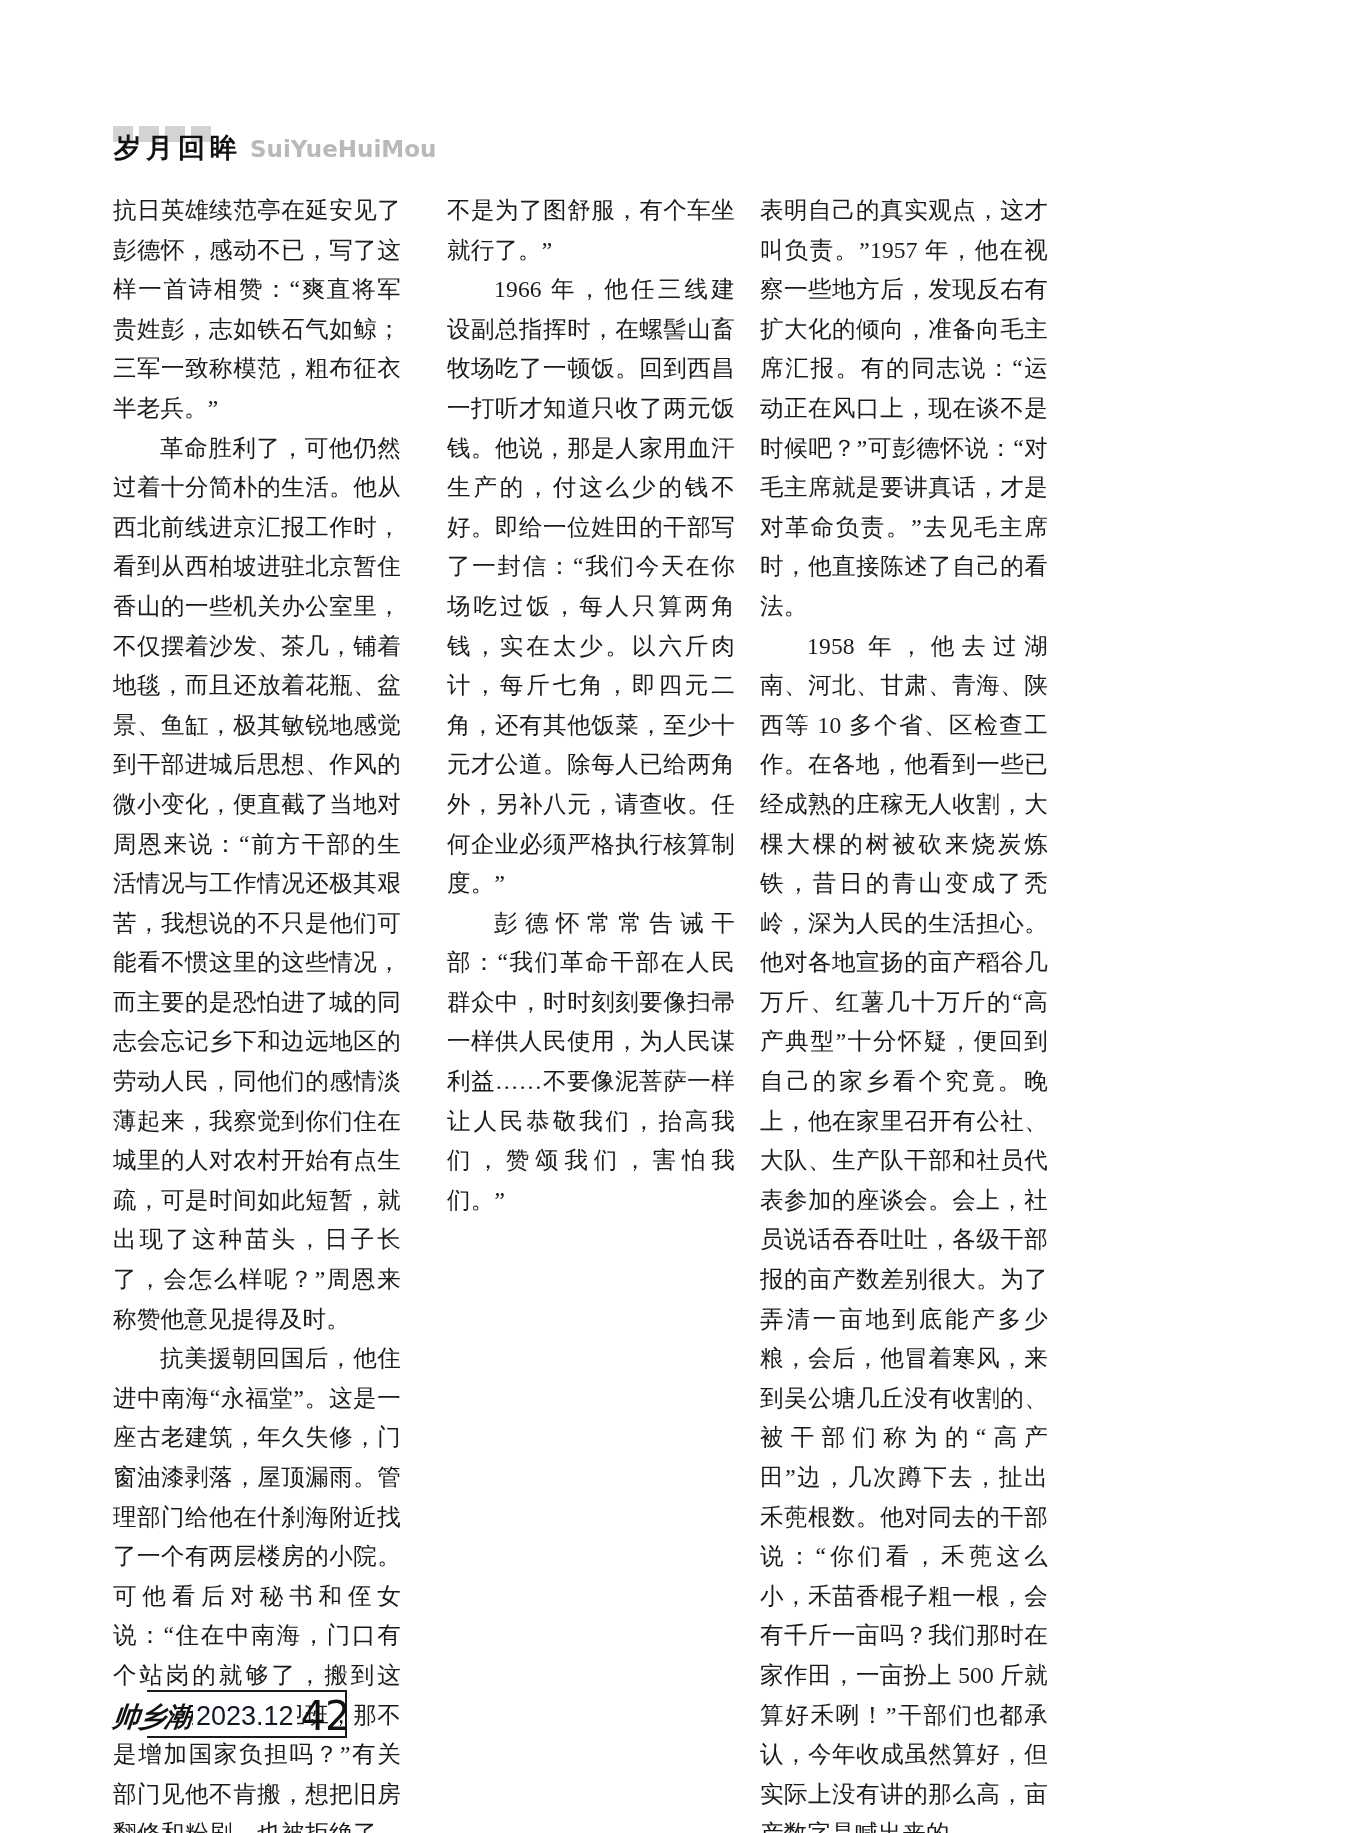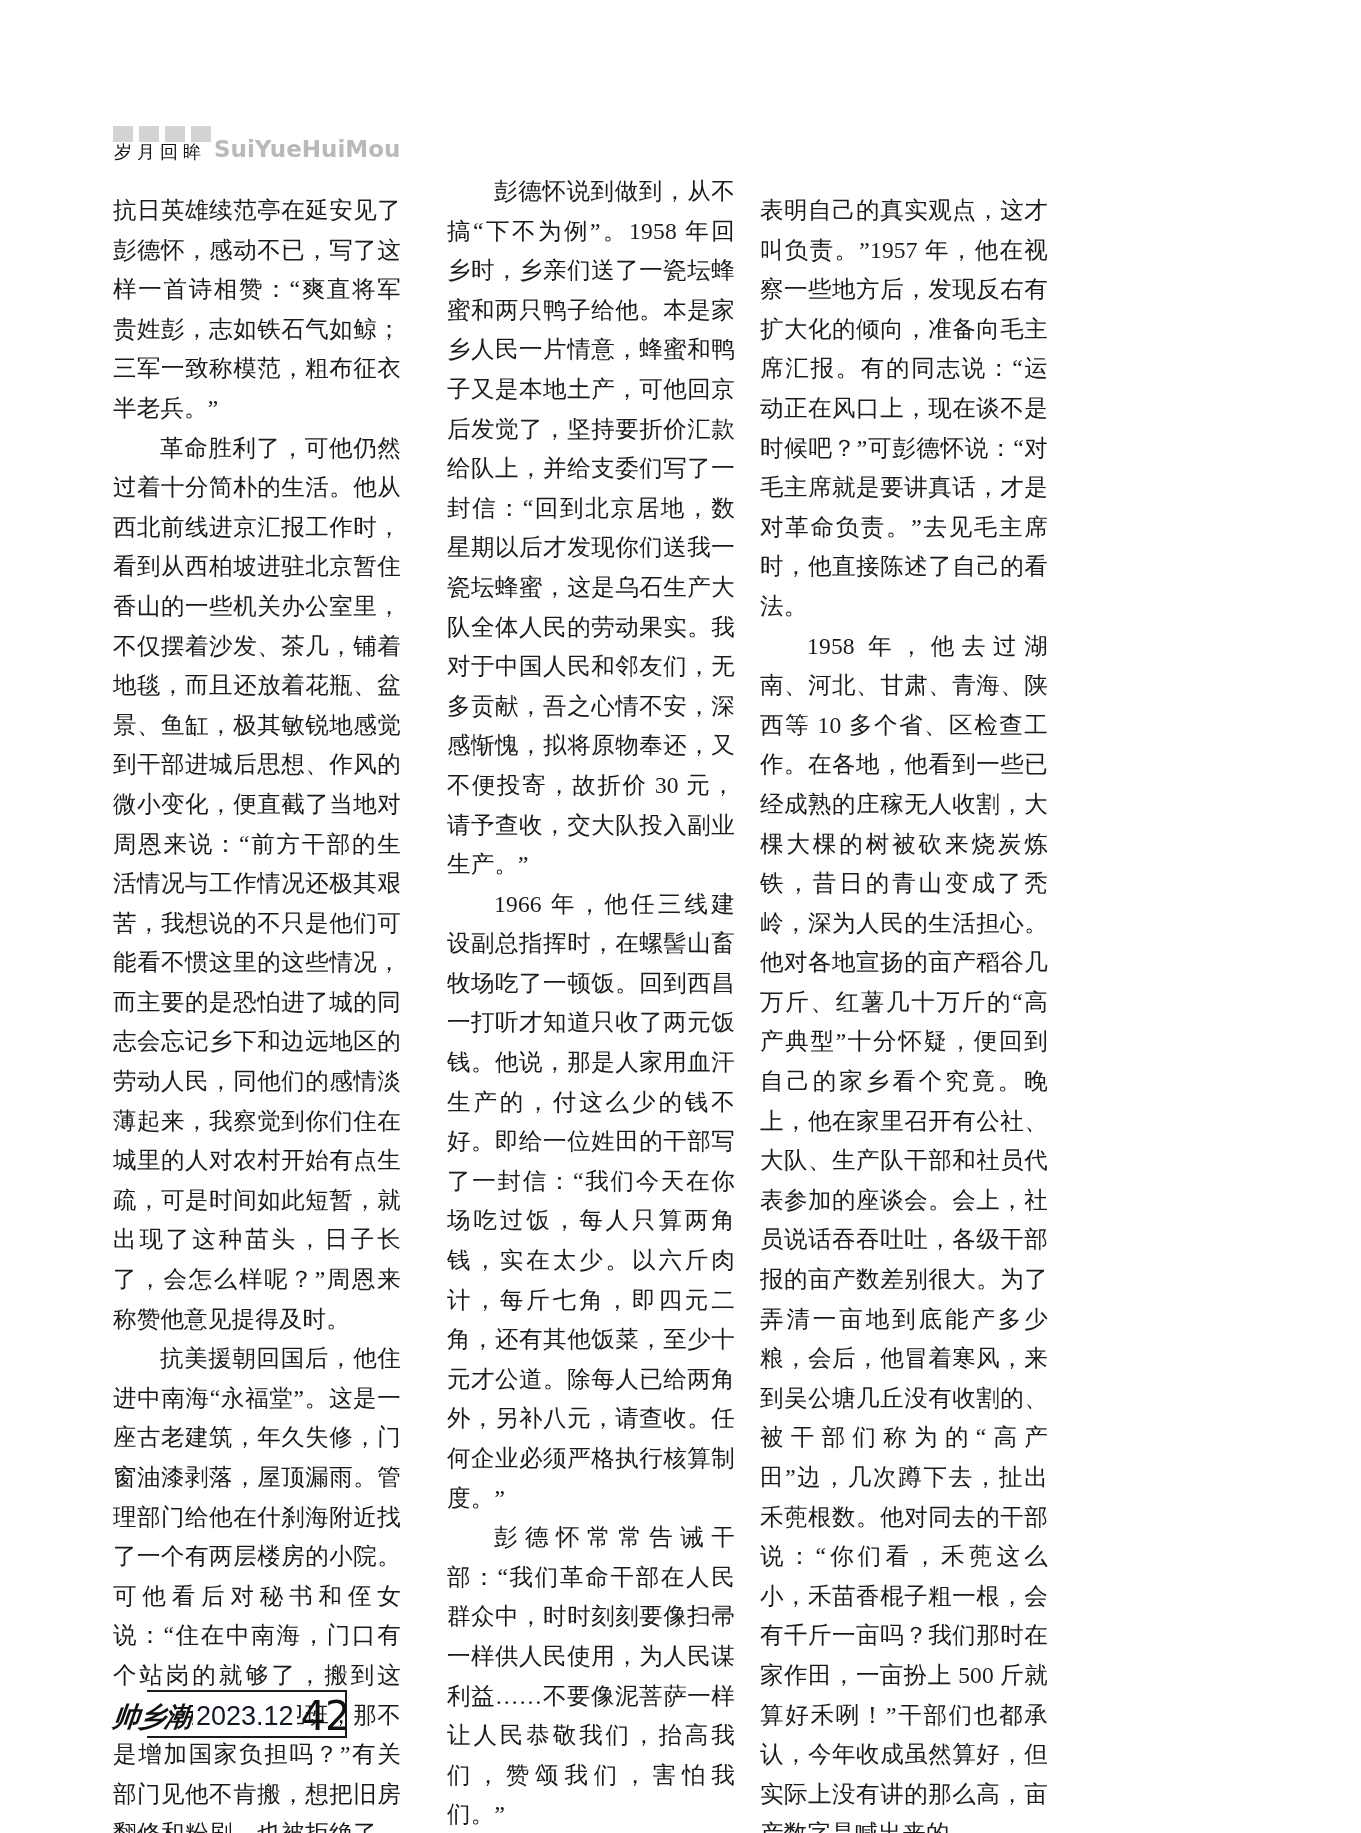"岁月回眸" .rh-cn { font-size: 18px -> 27px; font-weight: normal -> bold }
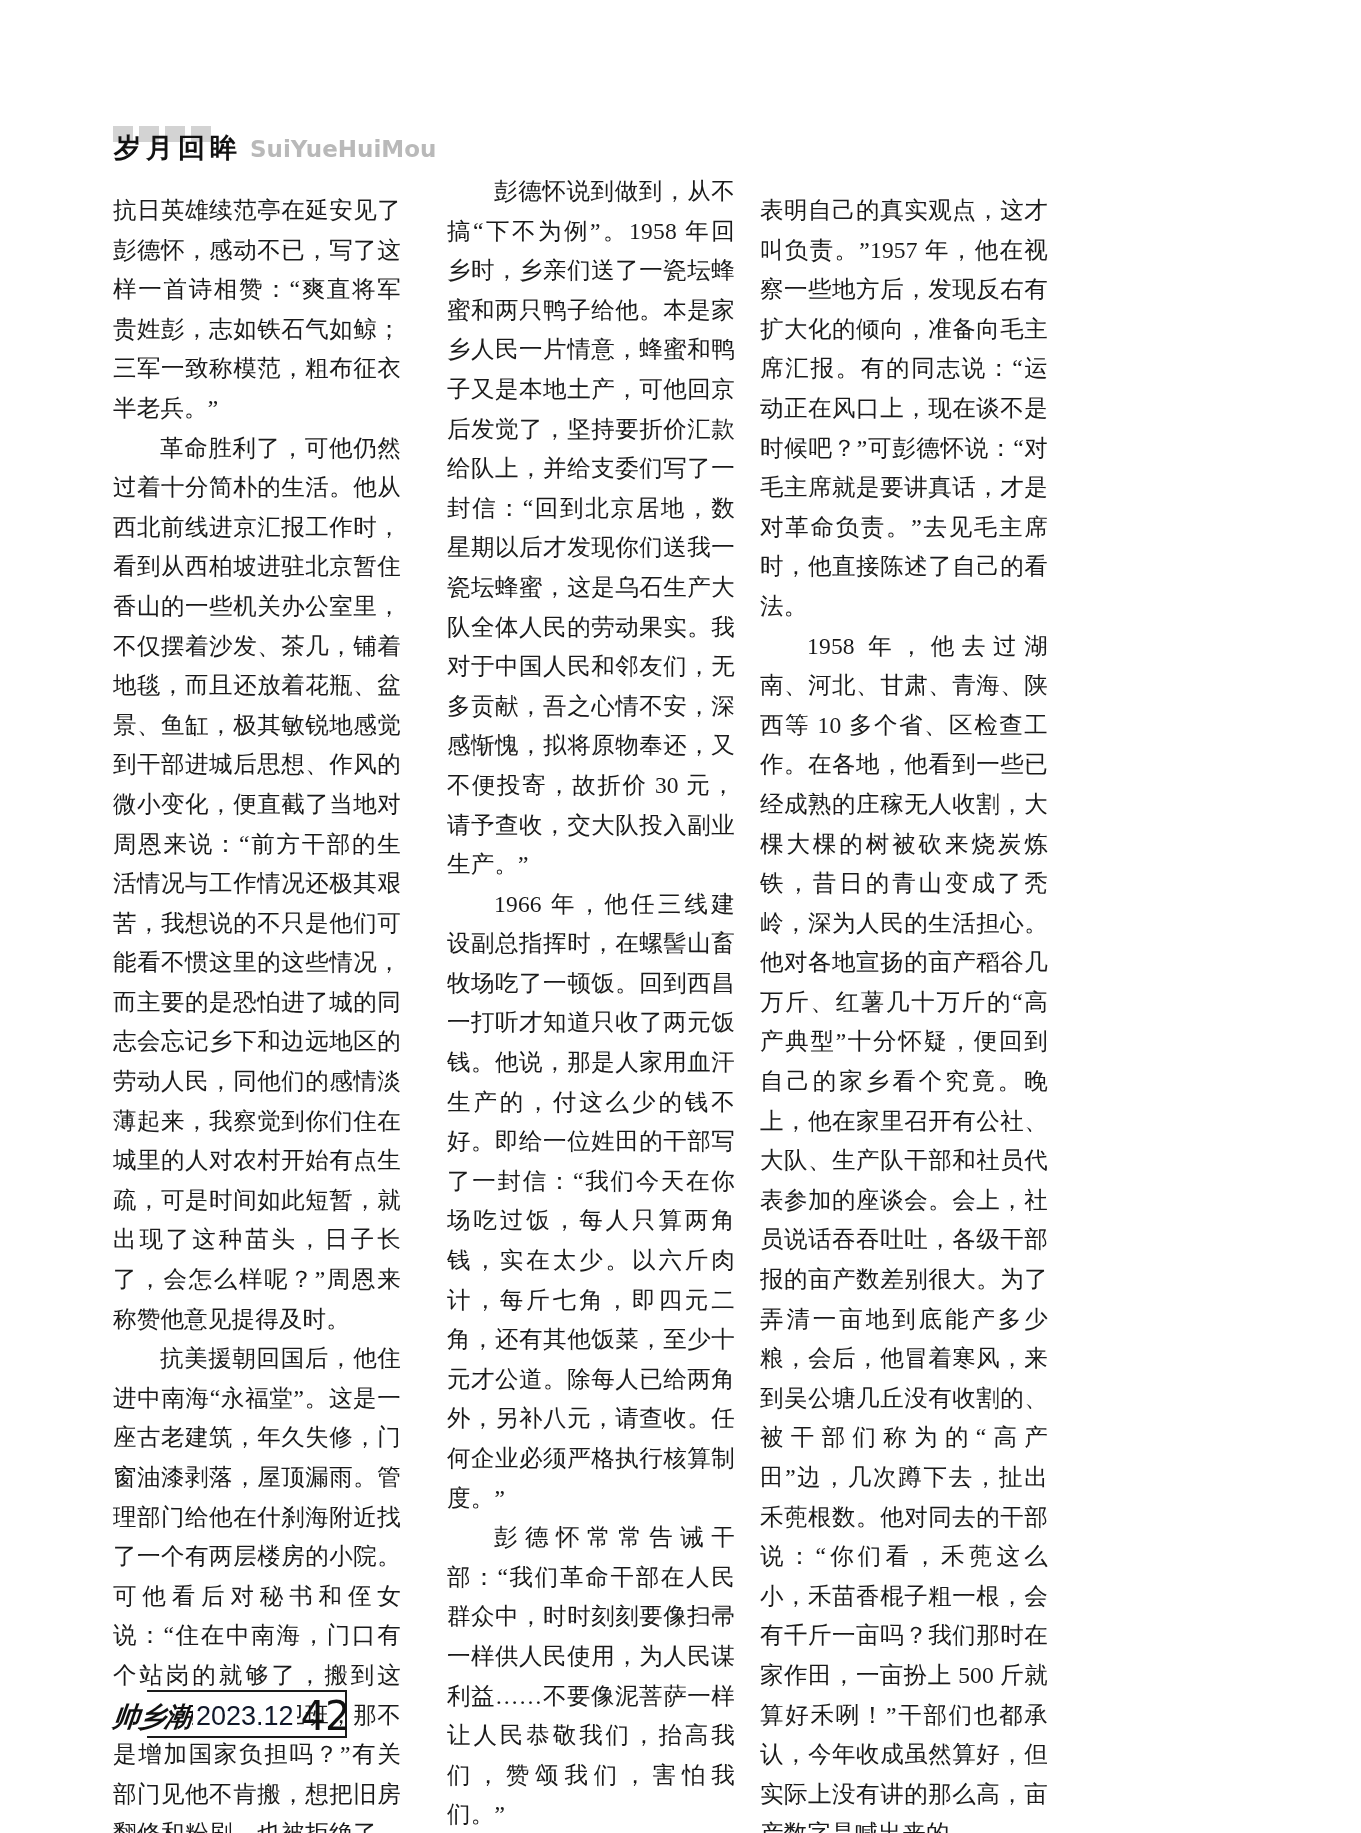"不是为了图舒服，有个车坐就行了。”" p.noindent { html: none -> <p>不是为了图舒服，有个车坐就行了。”</p> }
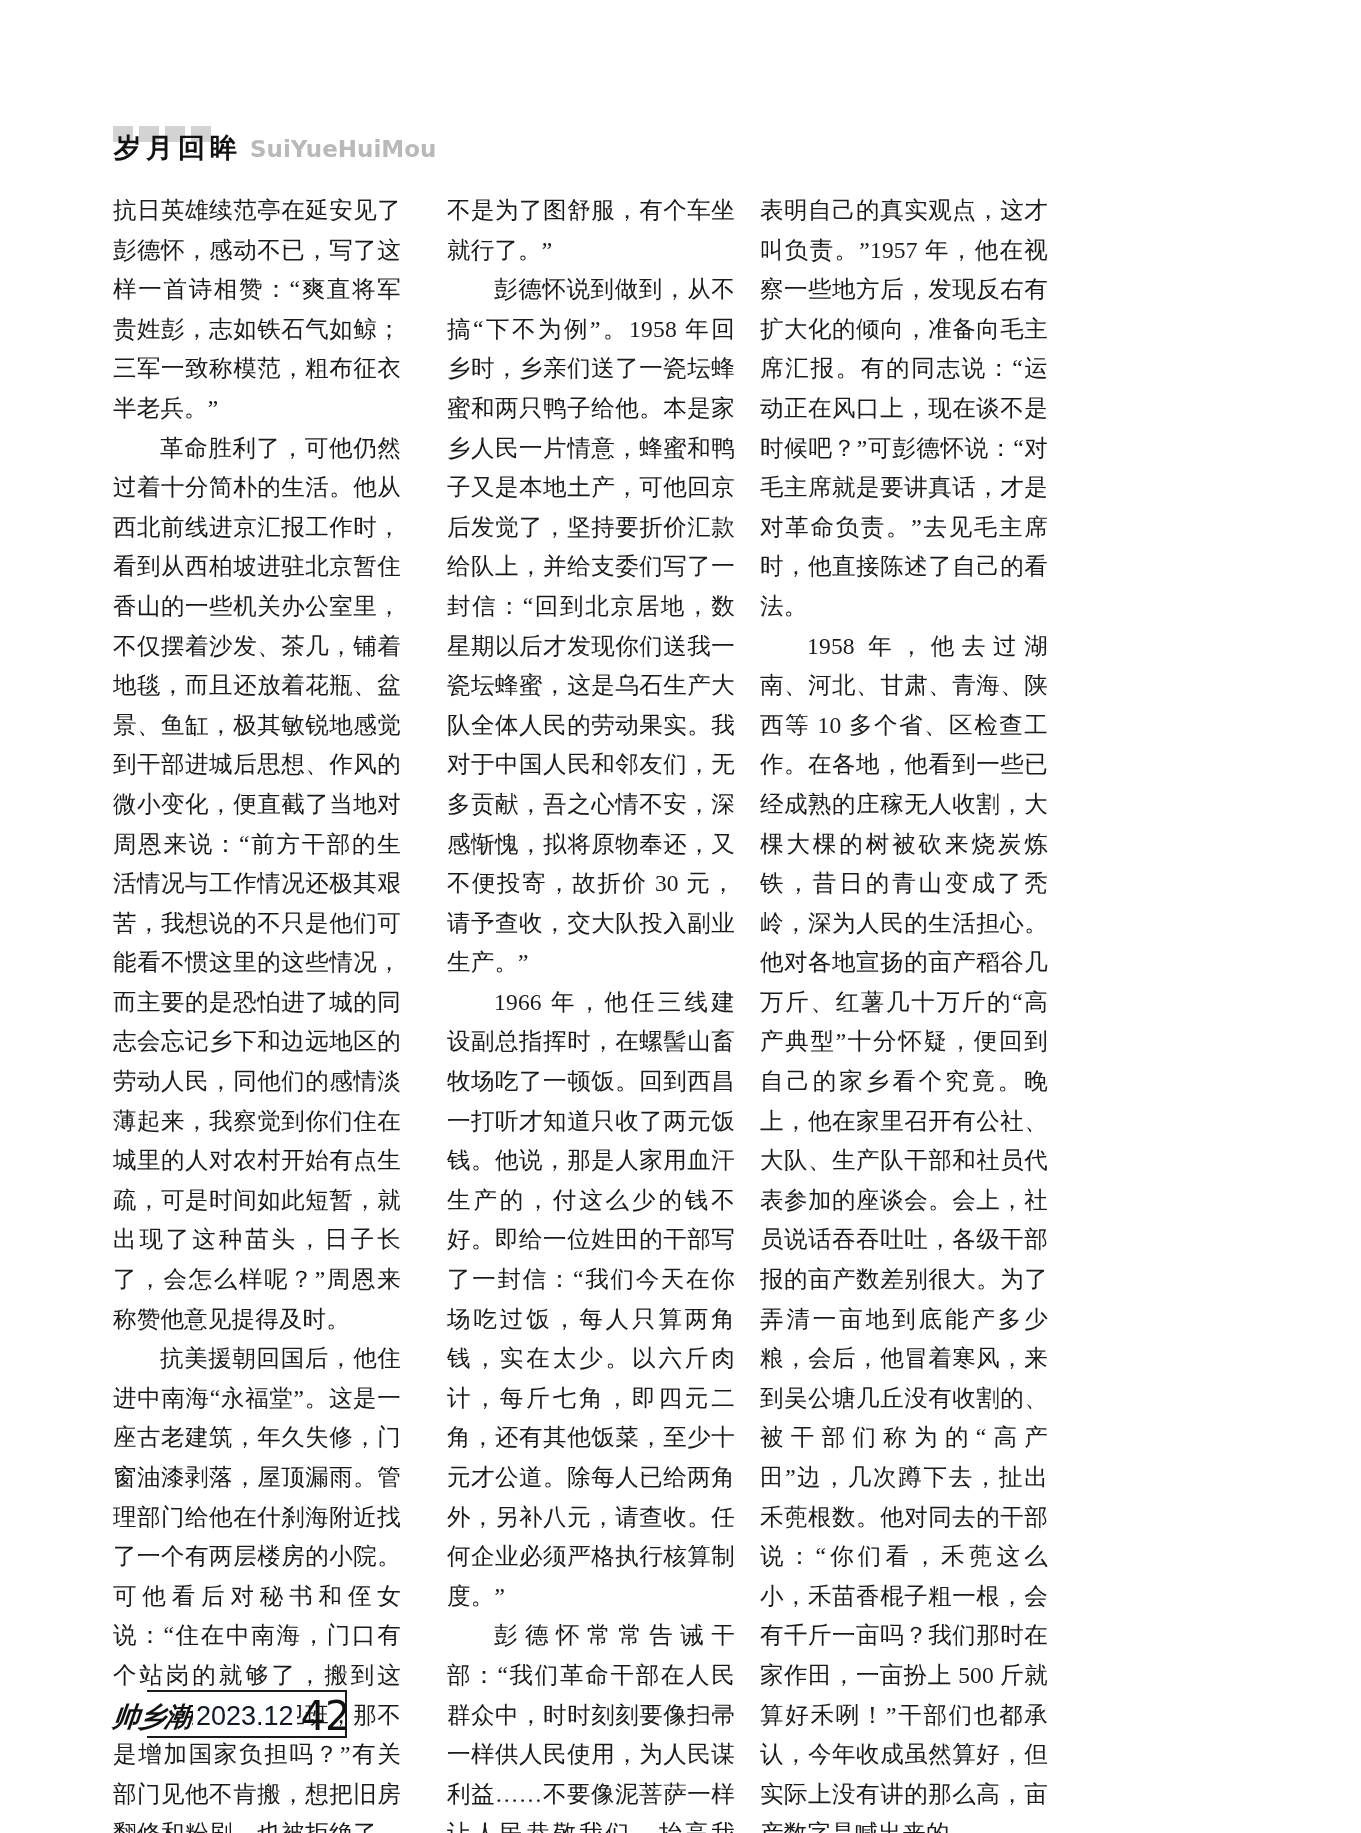"彭德怀说到做到，从不搞“下不为例”。1958" p { html: <p>彭德怀说到做到，从不搞“下不为例”。1958 年回乡时，乡亲们送了一瓷坛蜂蜜和两只鸭子给他。本是家乡人民一片情意，蜂蜜和鸭子又是本地土产，可他回京后发觉了，坚持要折价汇款给队上，并给支委们写了一封信：“回到北京居地，数星期以后才发现你们送我一瓷坛蜂蜜，这是乌石生产大队全体人民的劳动果实。我对于中国人民和邻友们，无多贡献，吾之心情不安，深感惭愧，拟将原物奉还，又不便投寄，故折价 30 元，请予查收，交大队投入副业生产。”</p> -> none }
